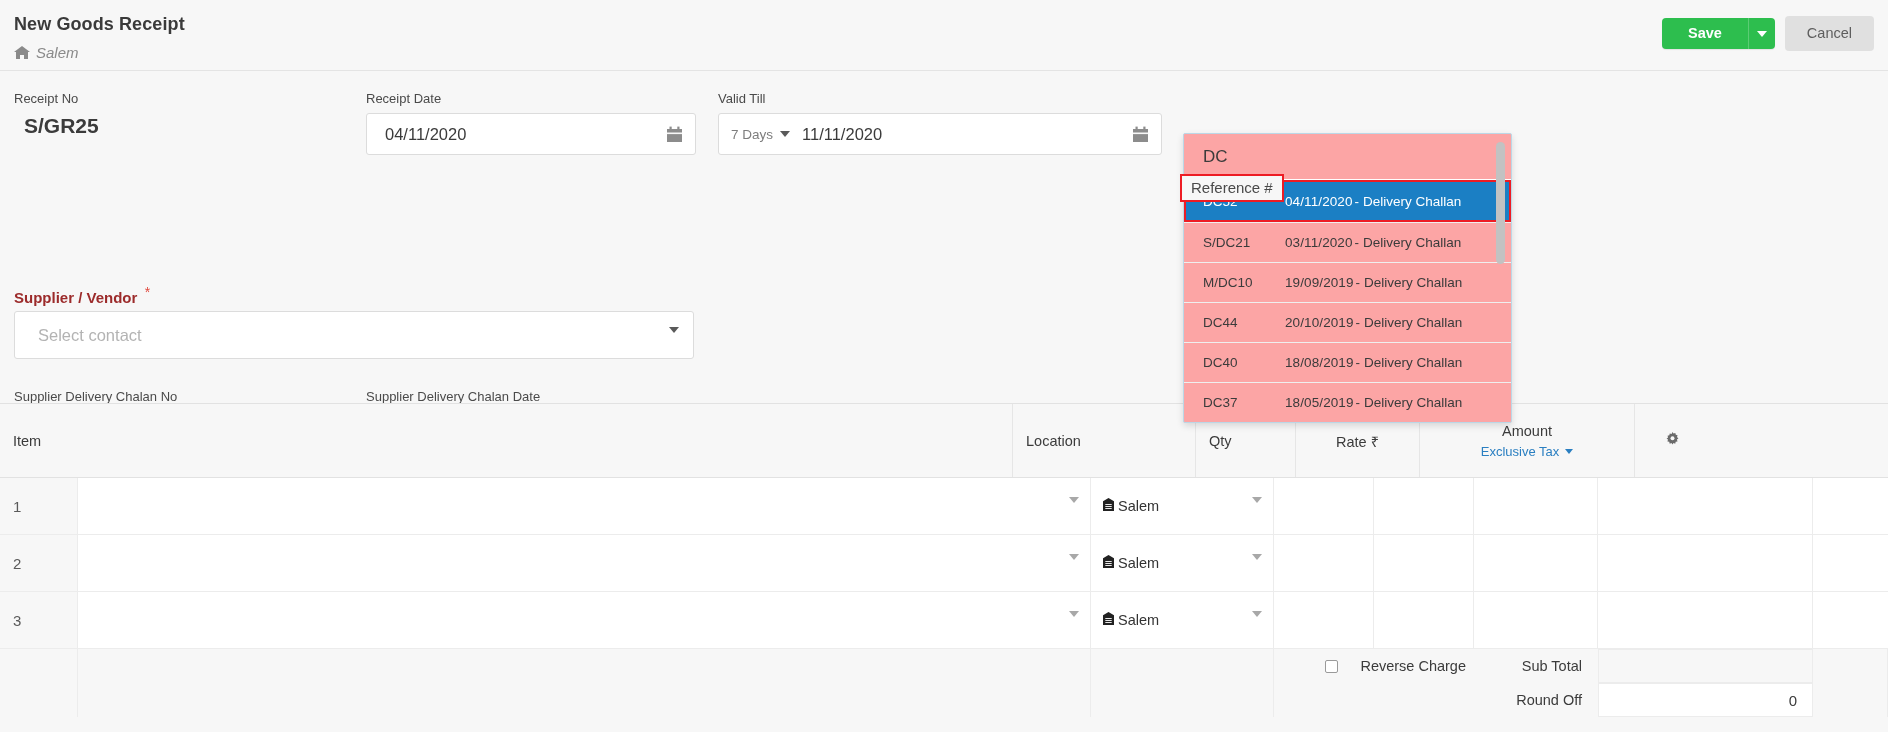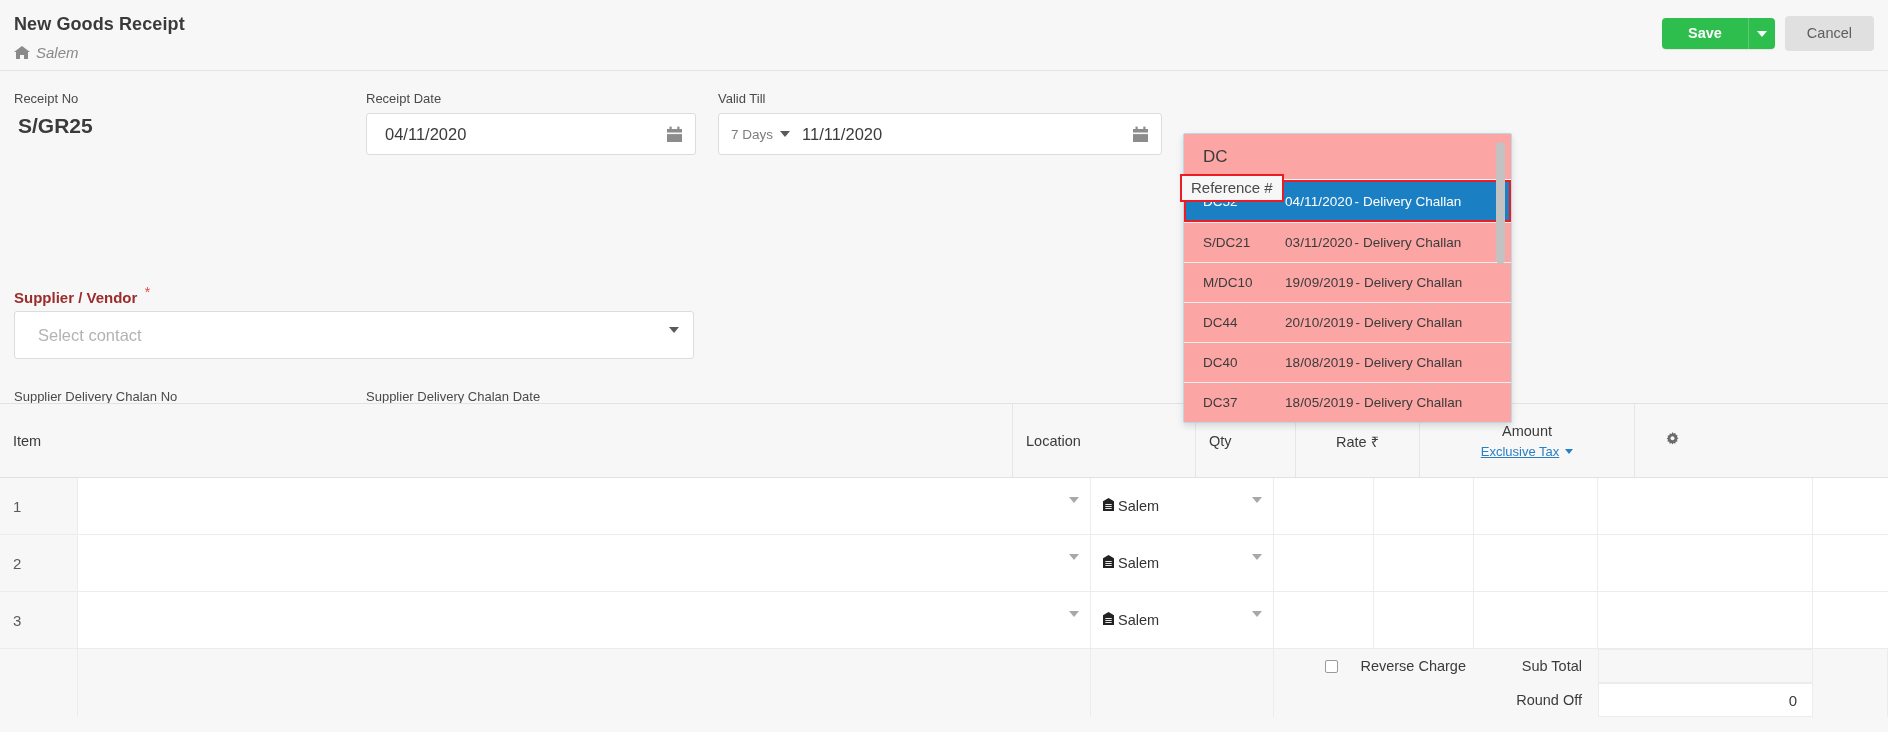"S/GR25" div.big-value { left: 18px -> 24px }
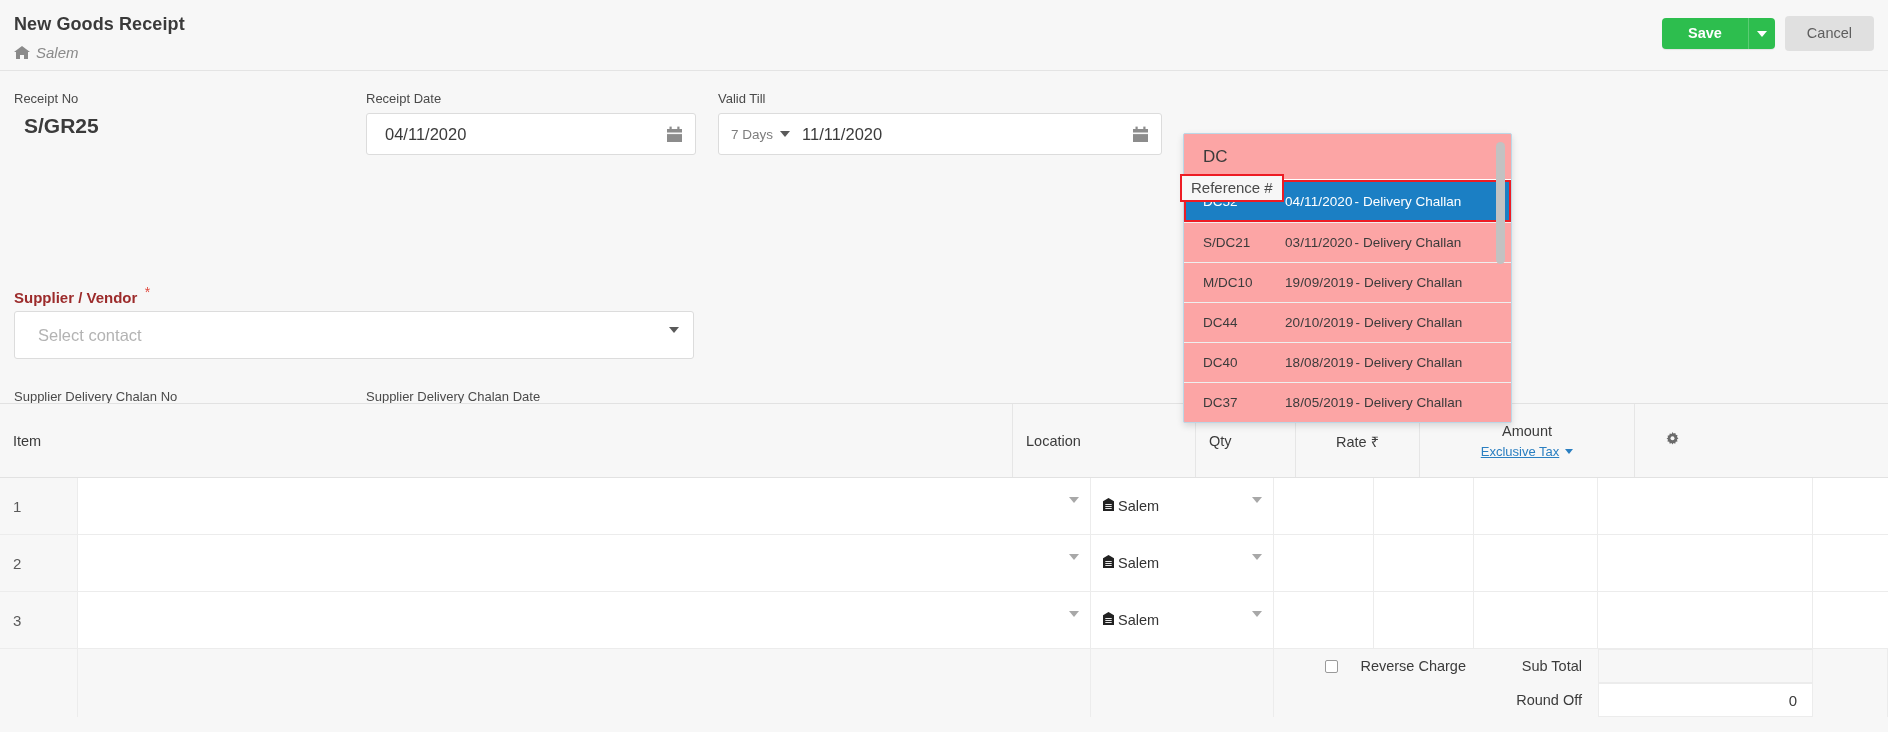"Exclusive Tax" .amount-sub { text-decoration: underline -> none }
